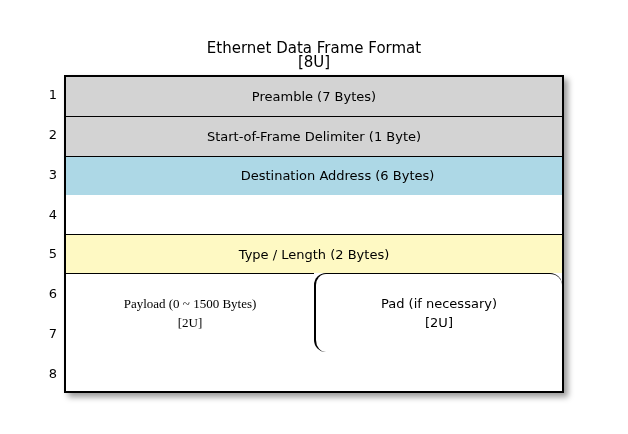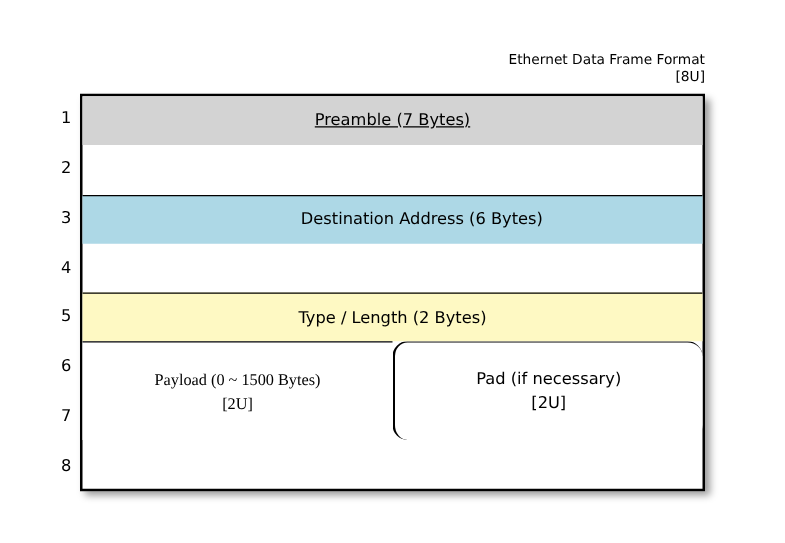"Ethernet Data Frame Format" .title-block { font-size: 11px -> 15px; text-align: right -> center }
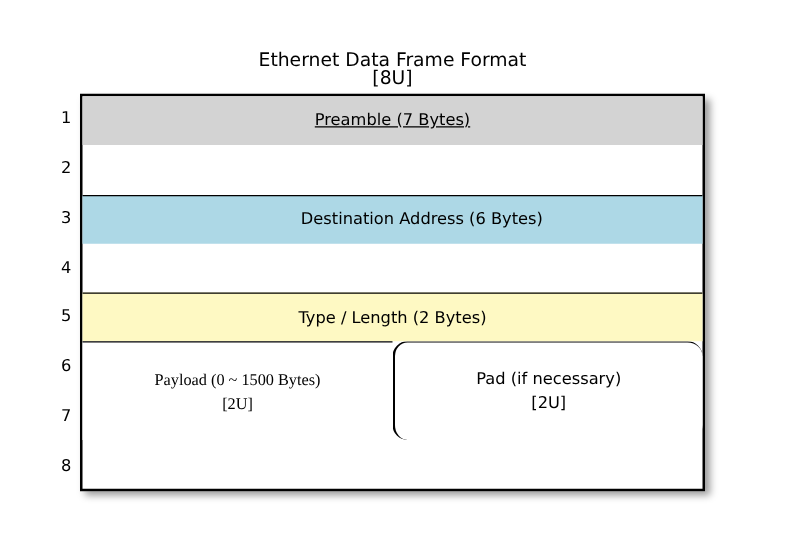"Preamble (7 Bytes)" .fill-gray { text-decoration: underline -> none }
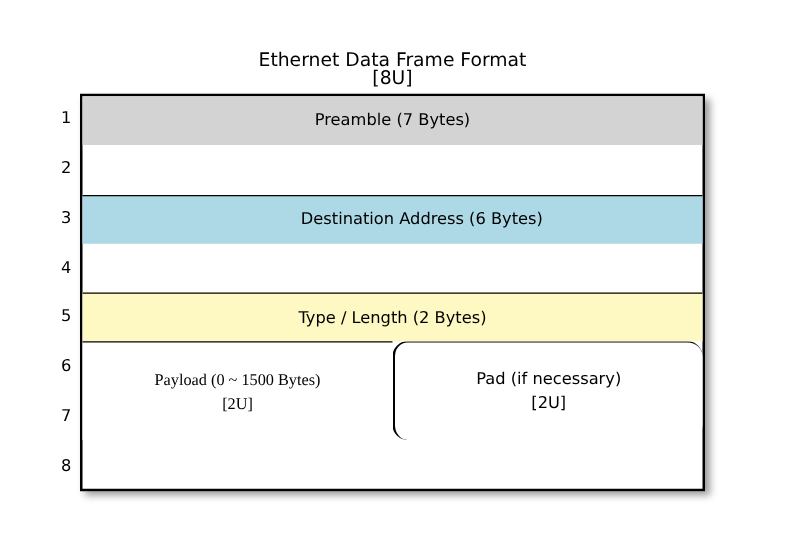"Start-of-Frame Delimiter (1 Byte)" div.cell { html: none -> <div>Start-of-Frame Delimiter (1 Byte)</div> }
